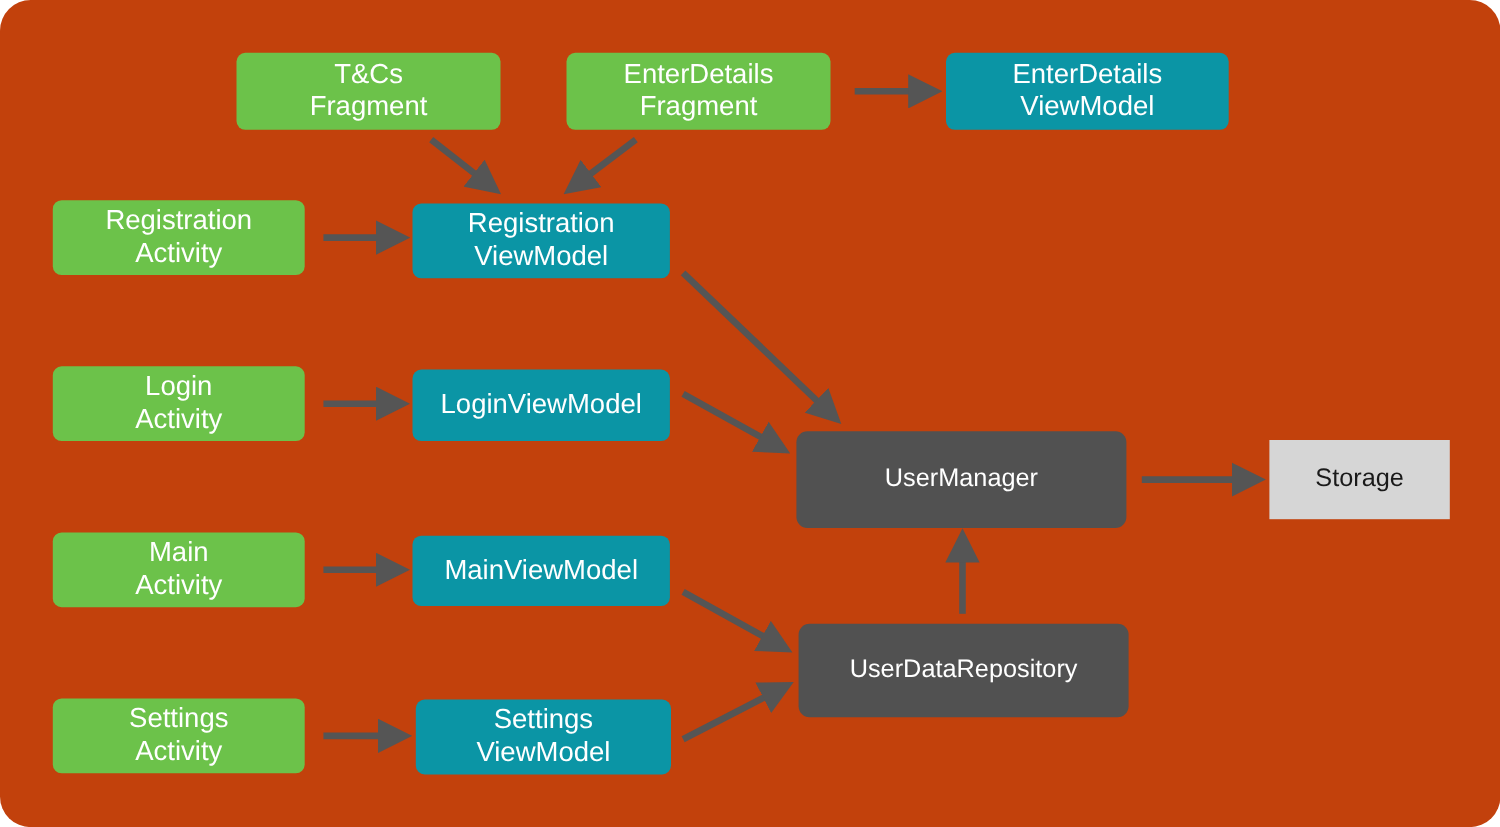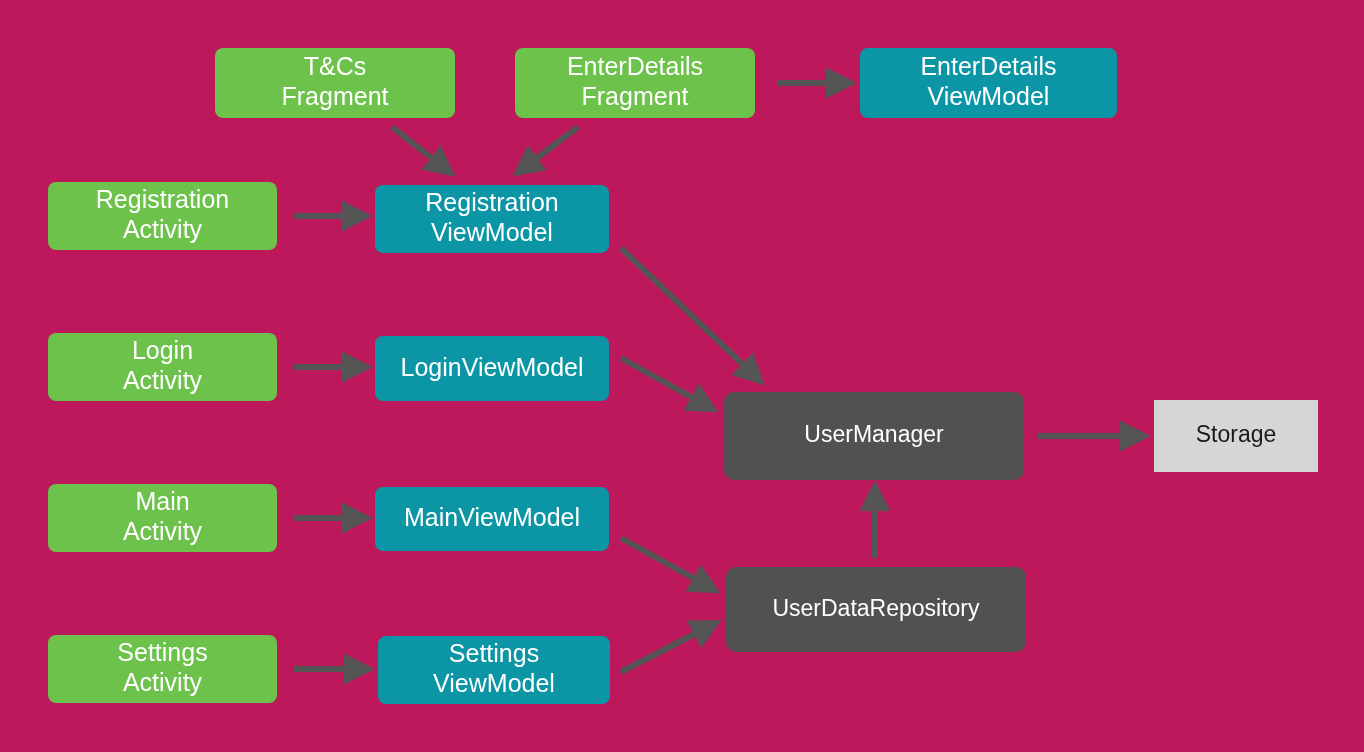"T&Cs Fragment" div { background: #be185d -> #c2410c; border-radius: none -> 28px }
